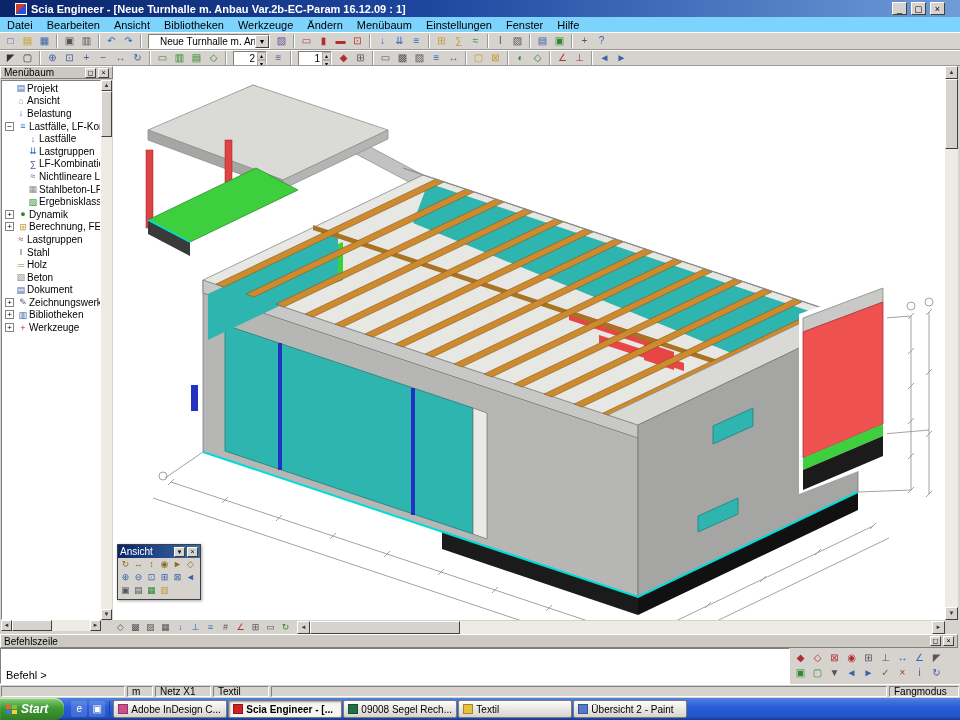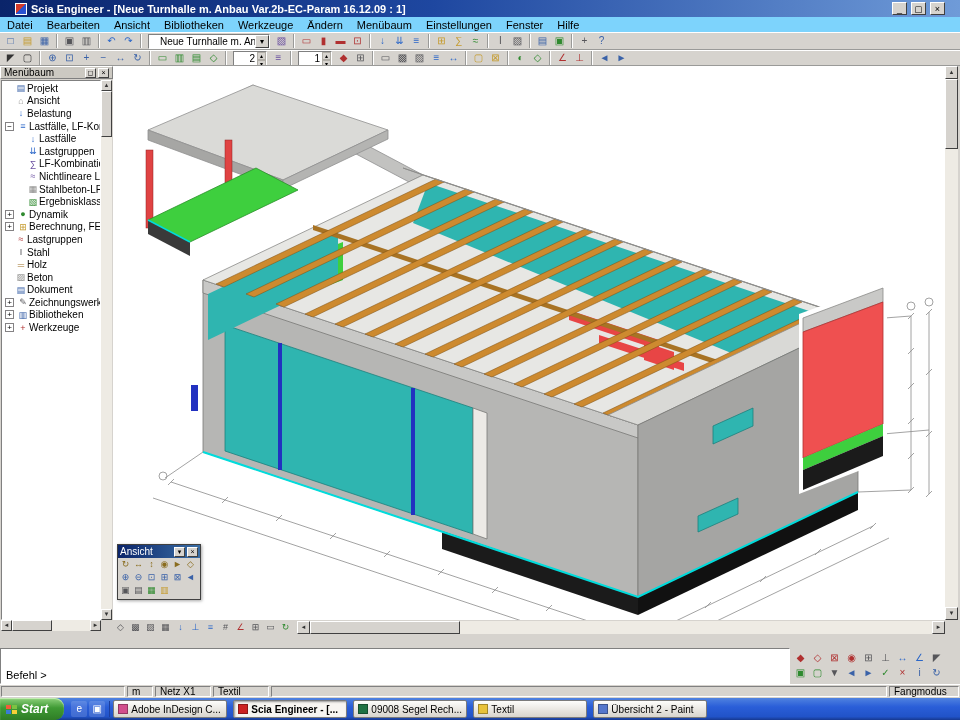"Befehlszeile" div.cmd-head { html: none -> <div> <span>Befehlszeile</span> <button></button> <button></button> </div> }
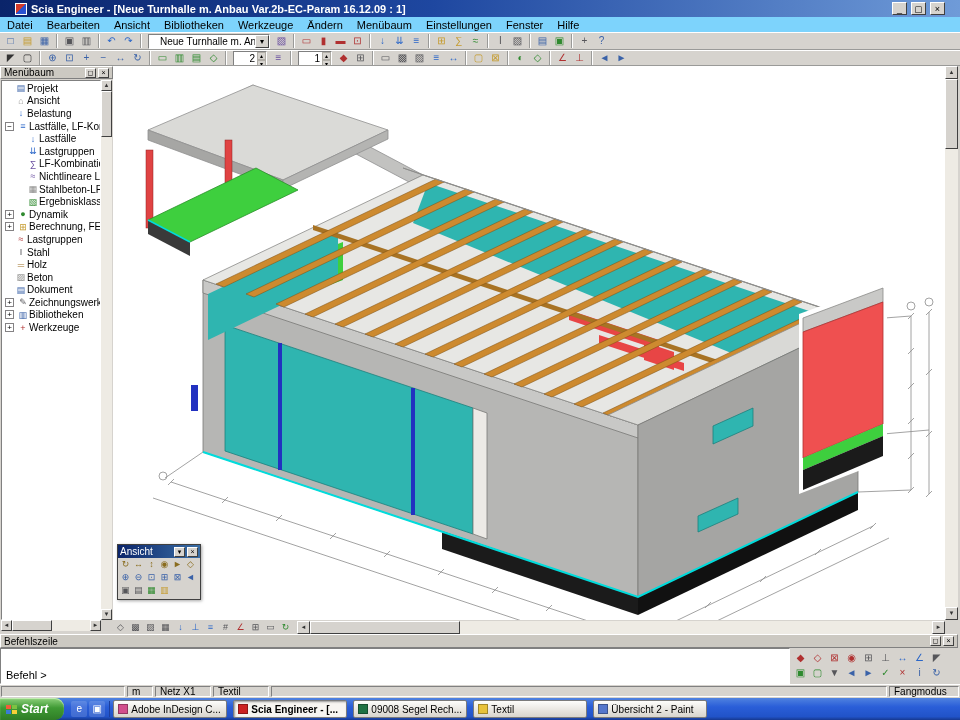"Adobe InDesign C..." .tasks { gap: 6px -> 1px }
